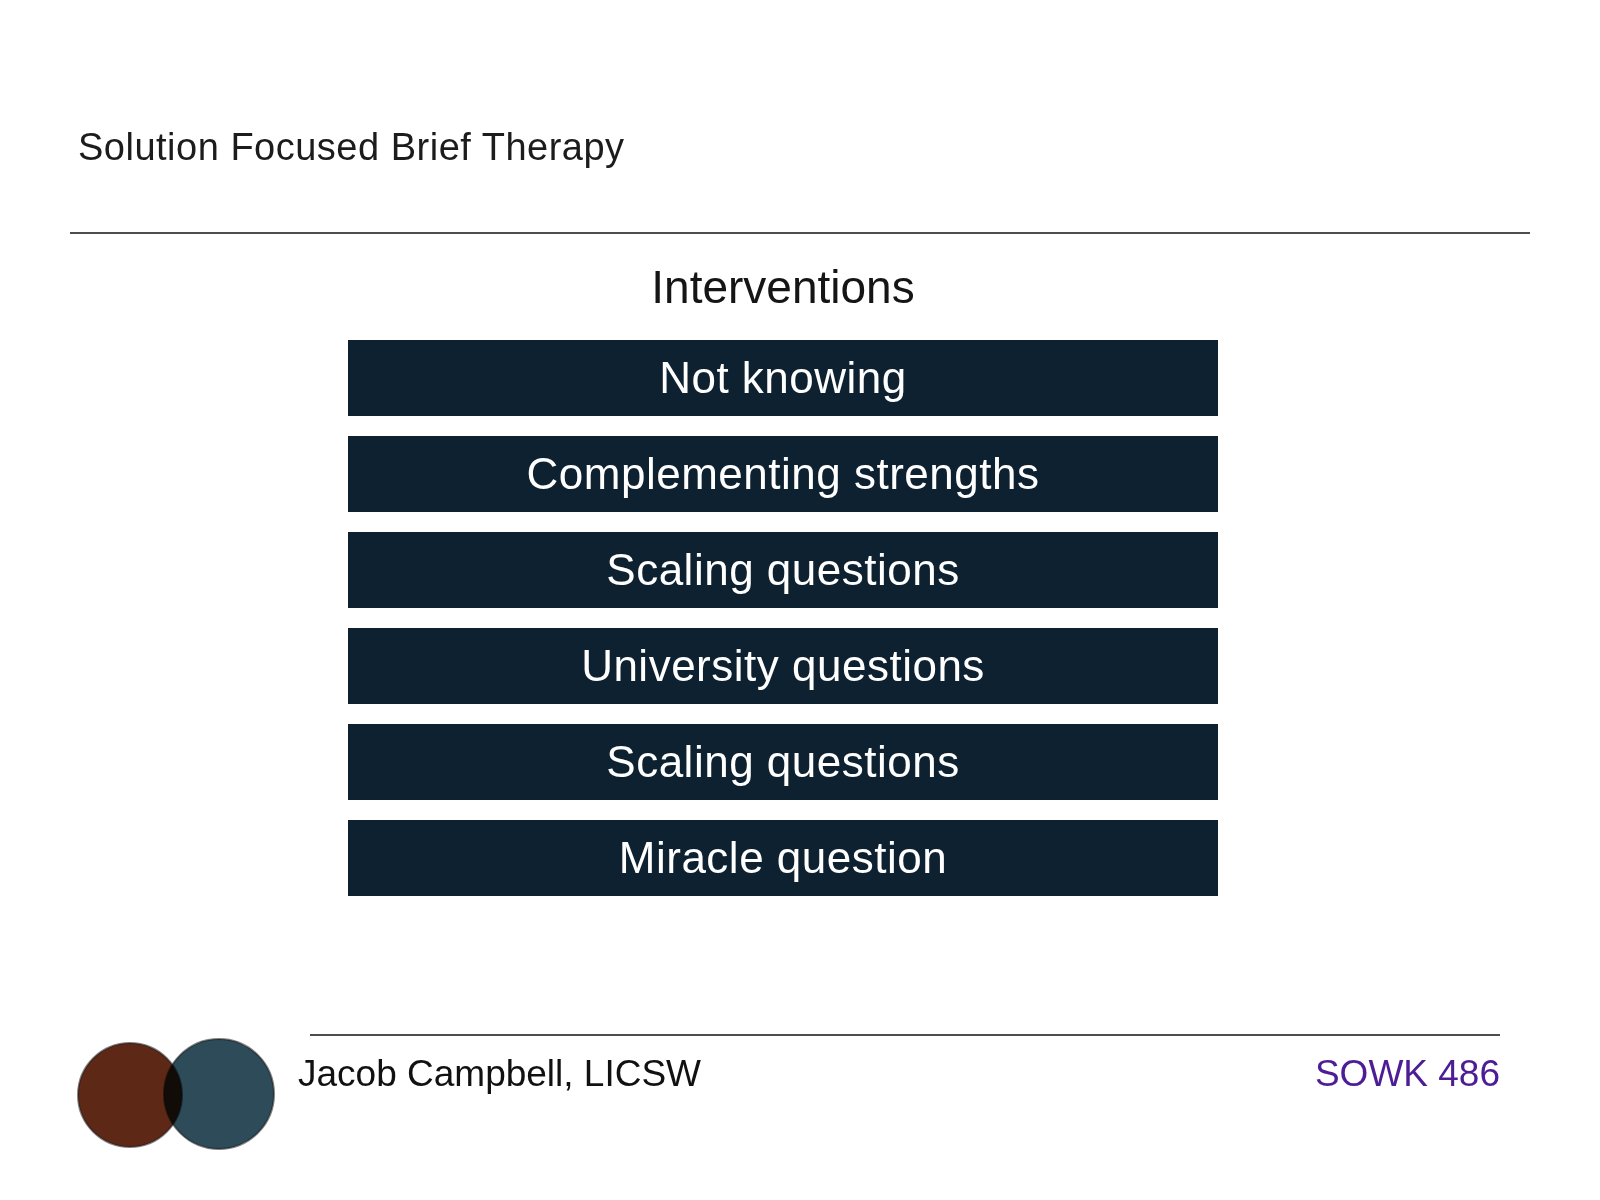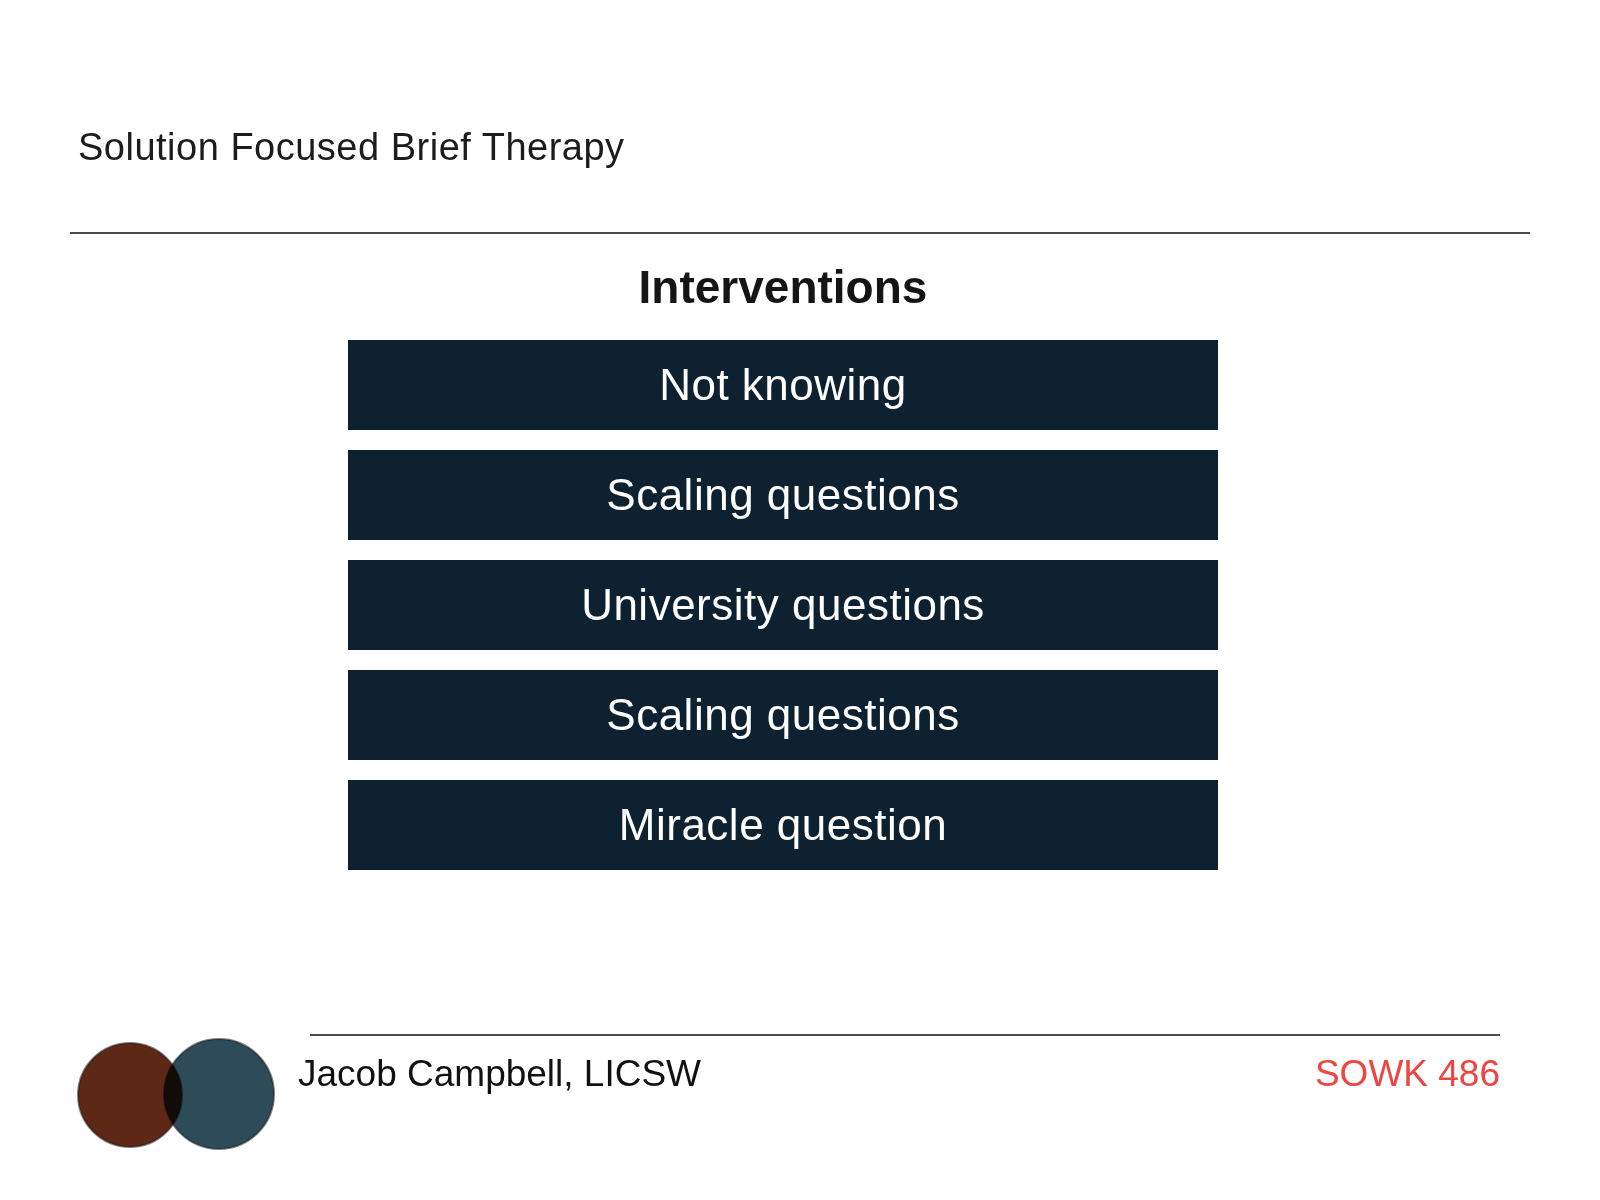"Interventions" .section-heading { font-weight: 700 -> 400 }
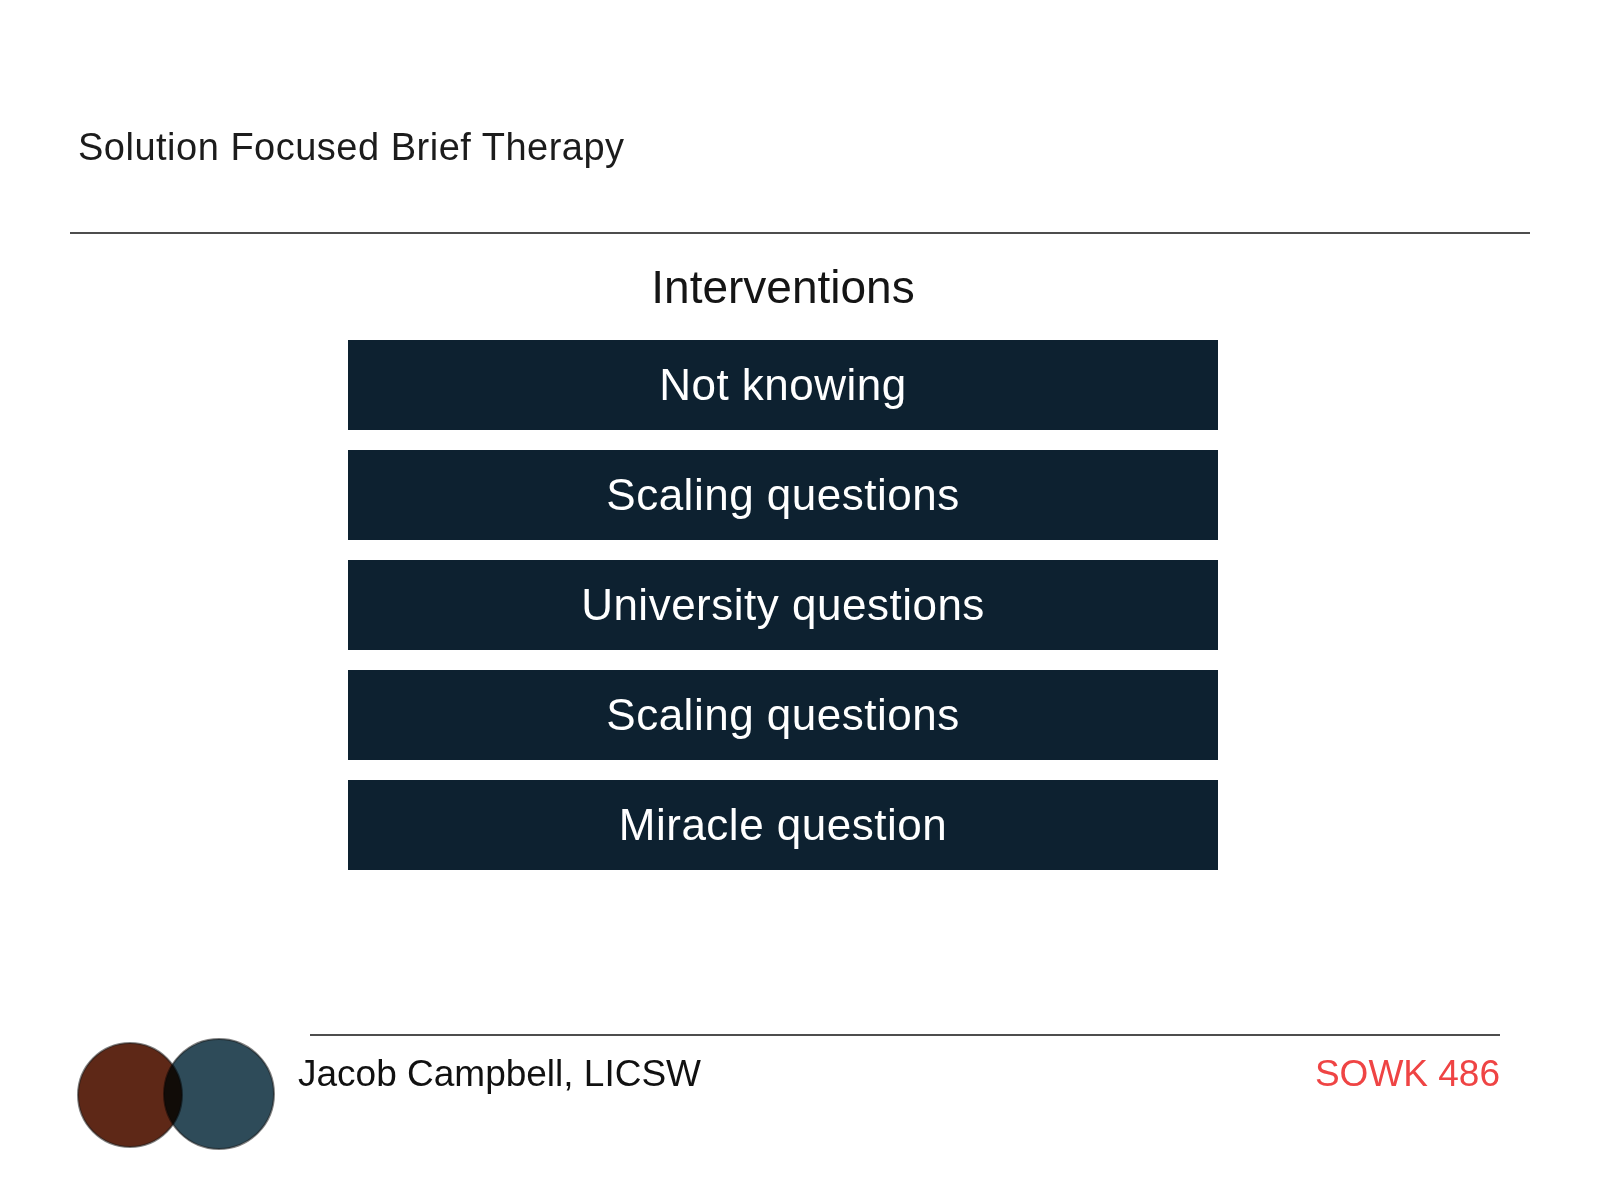"Not knowing" .bar { height: 90px -> 76px }
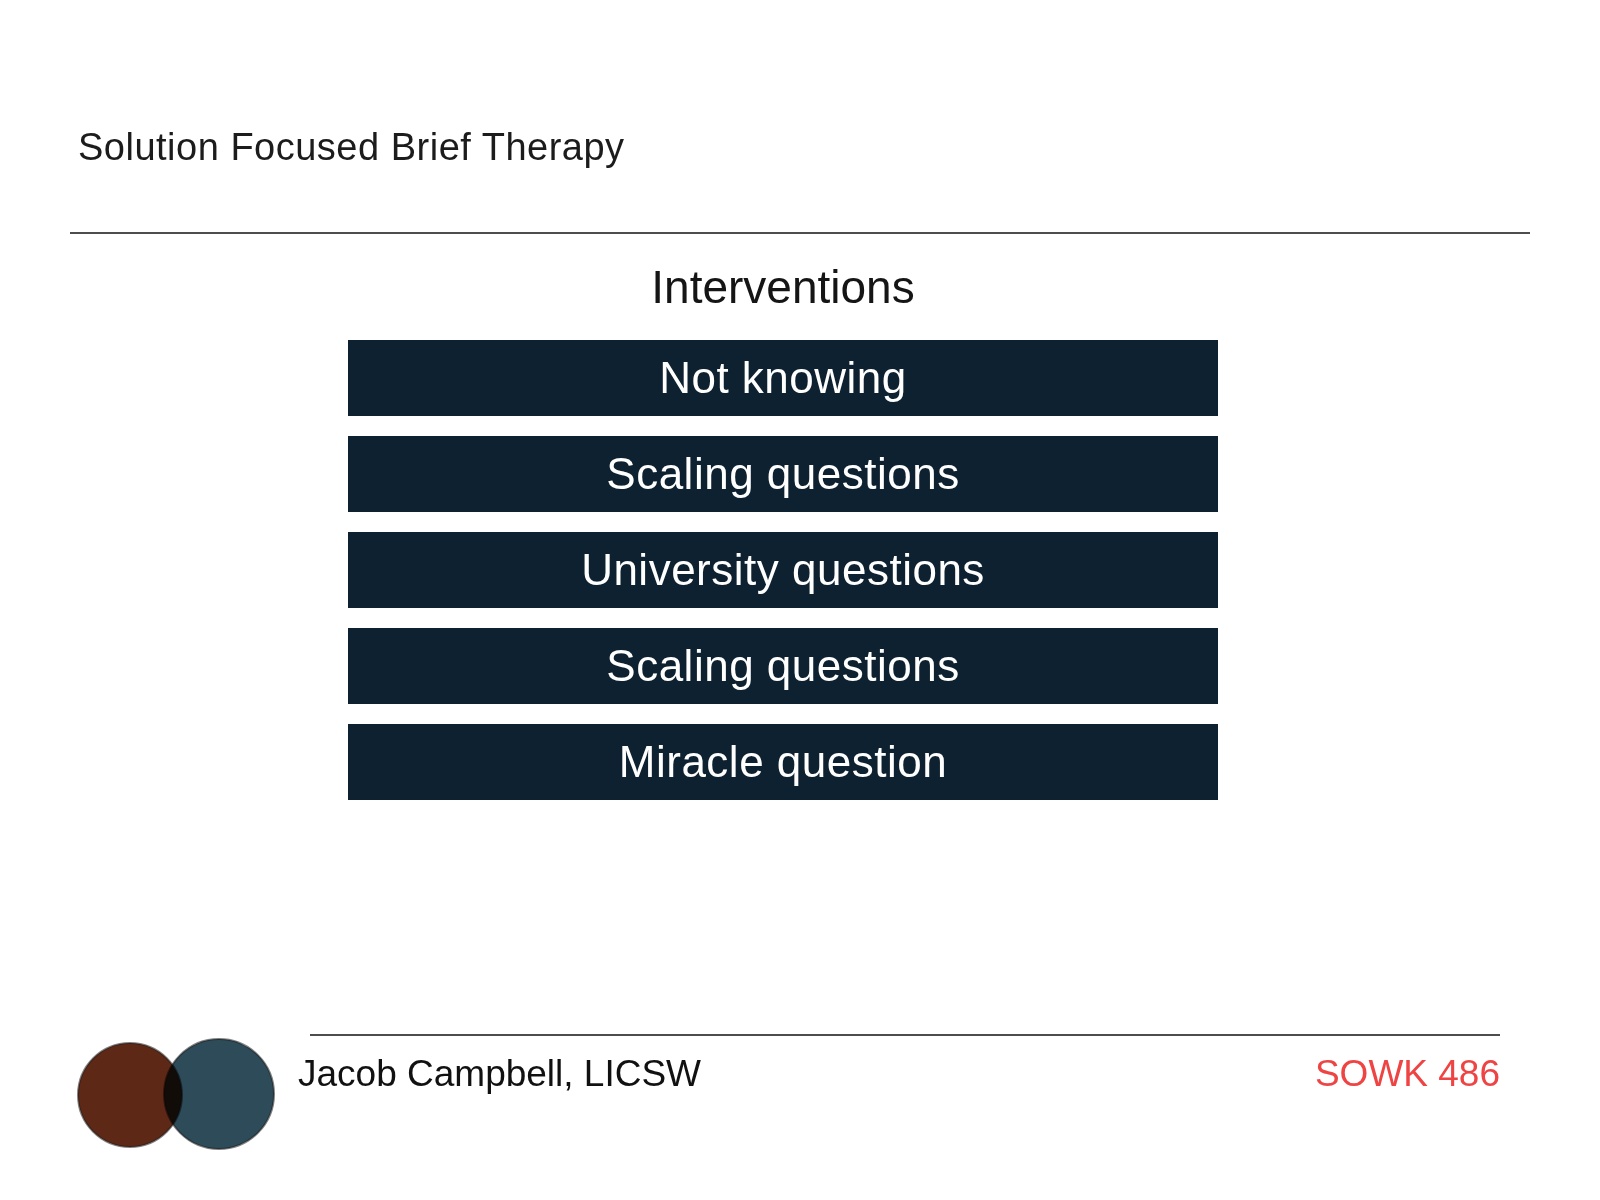"Complementing strengths" div.bar { html: none -> <div>Complementing strengths</div> }
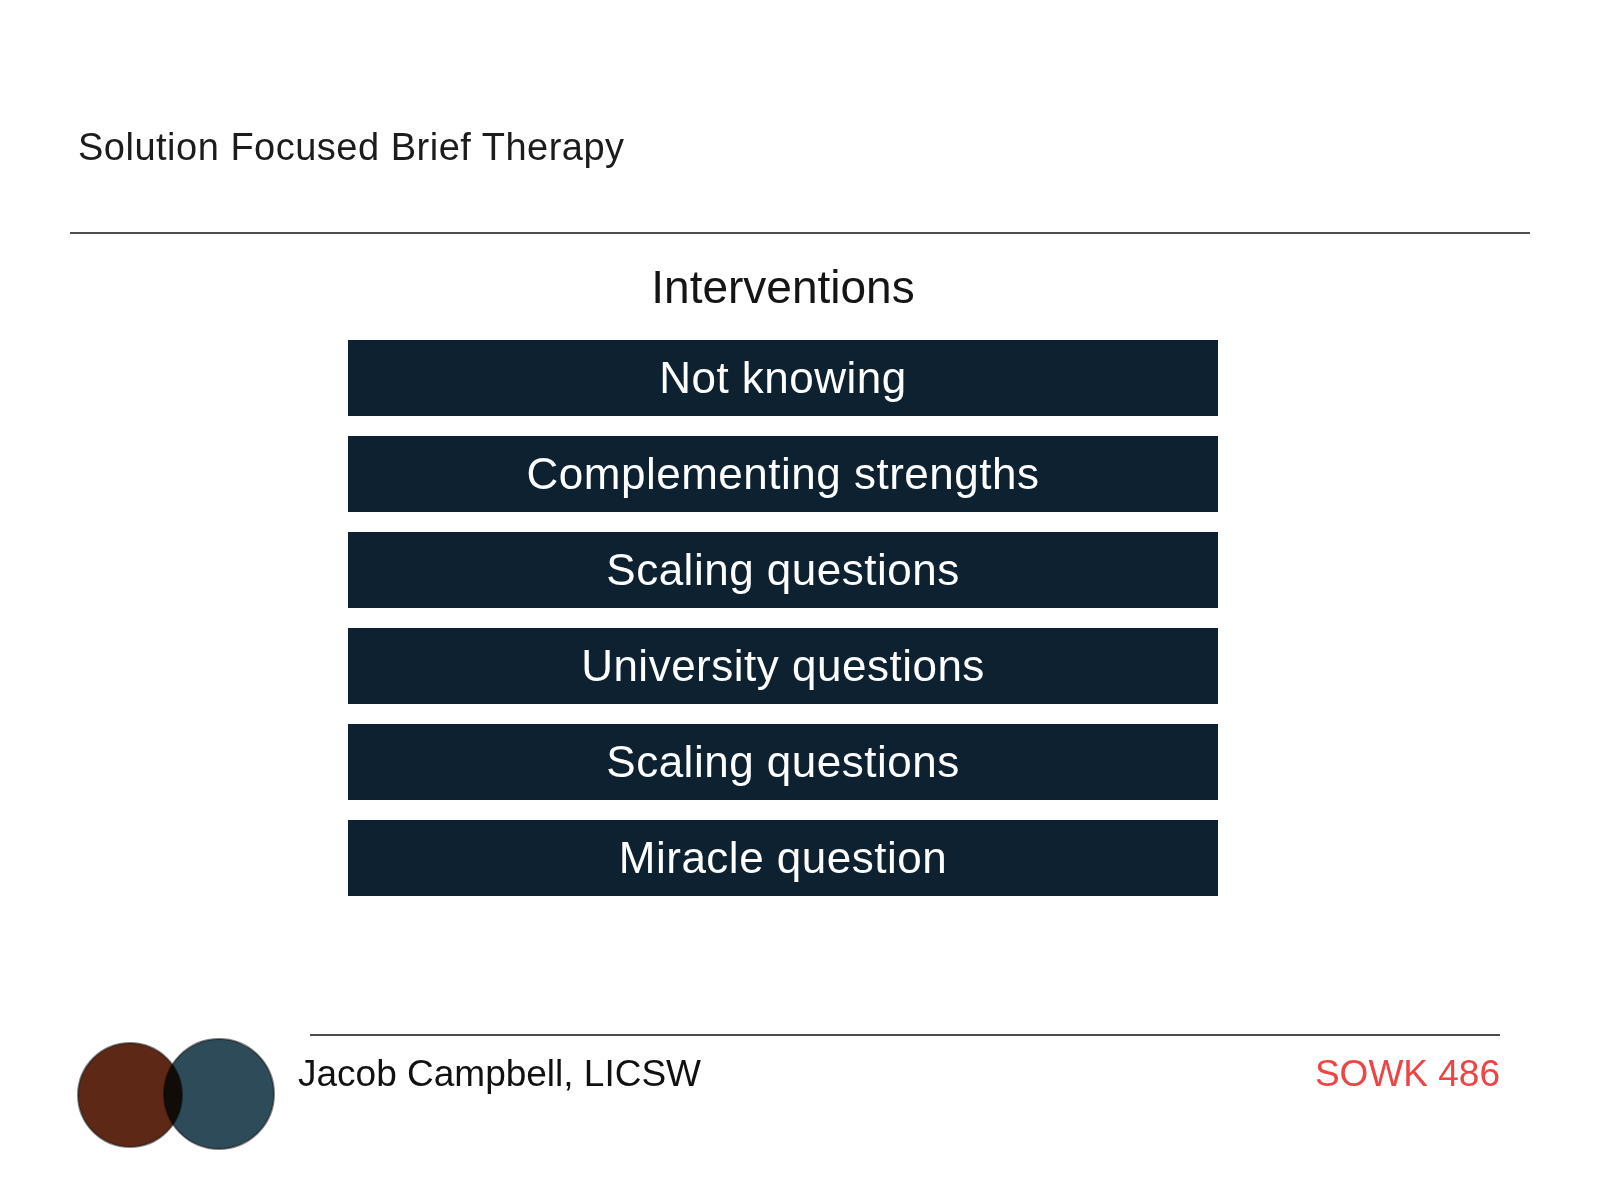"SOWK 486" .footer-right { color: #ef4444 -> #4c1d95 }
